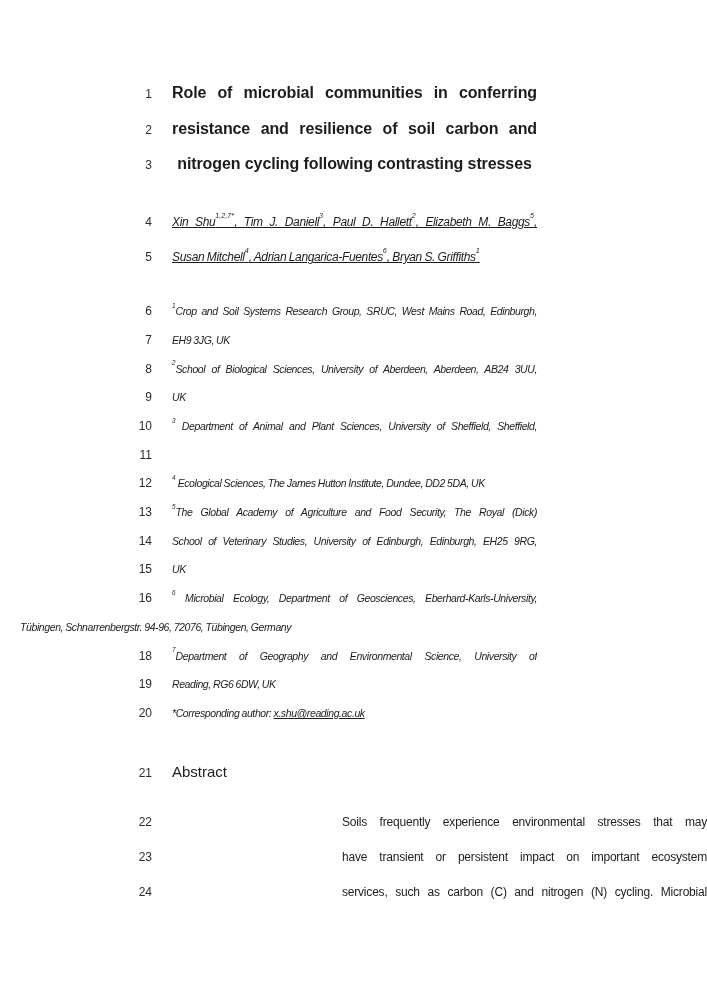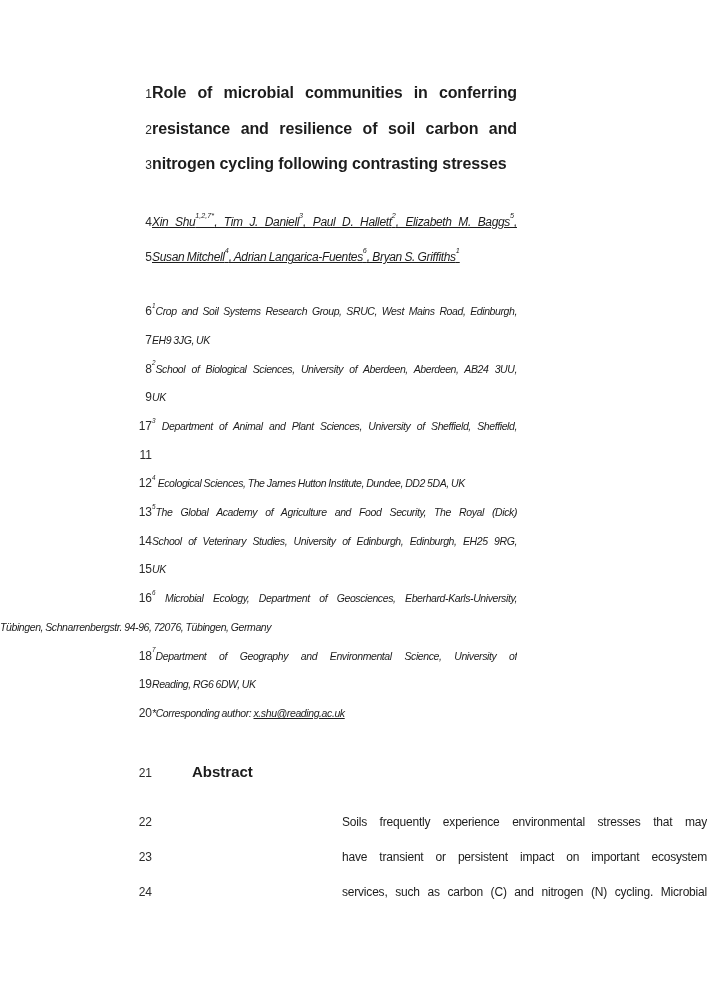"Role of microbial communities in" .txt { margin-left: none -> 20px }
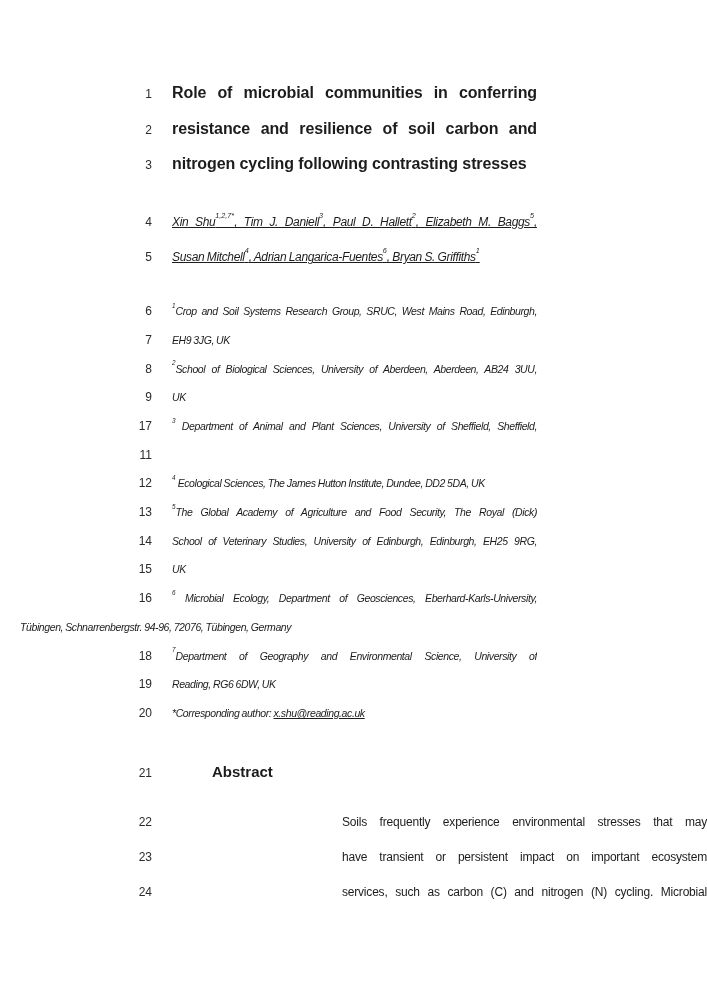"nitrogen cycling following contrasting" .title .txt { text-align: none -> center }
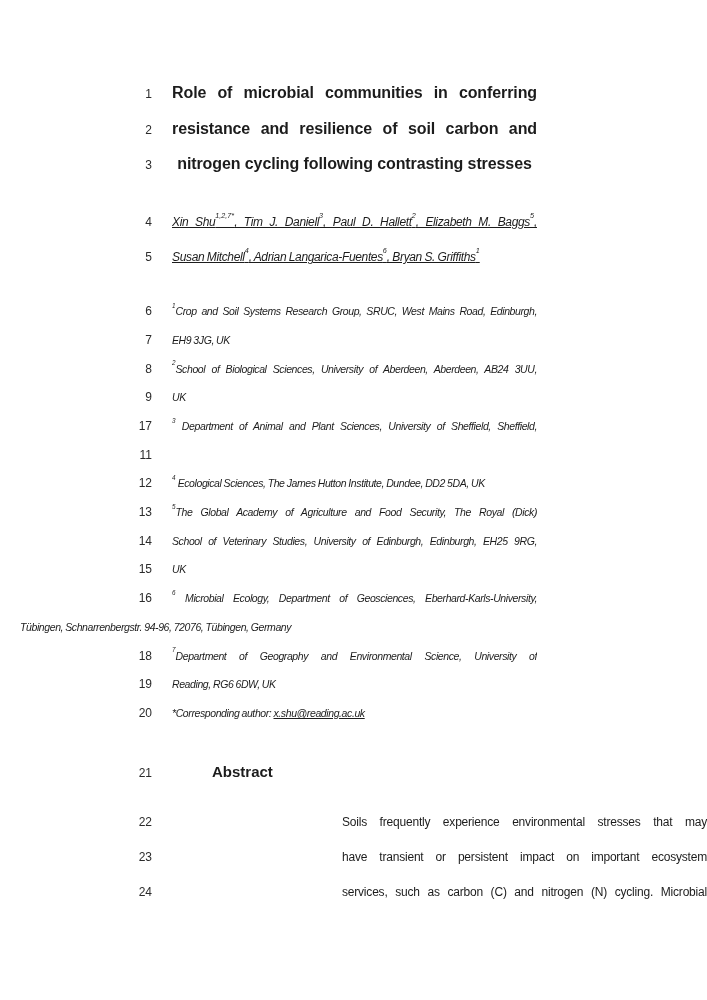"17" span.num { text: 17 -> 10 }
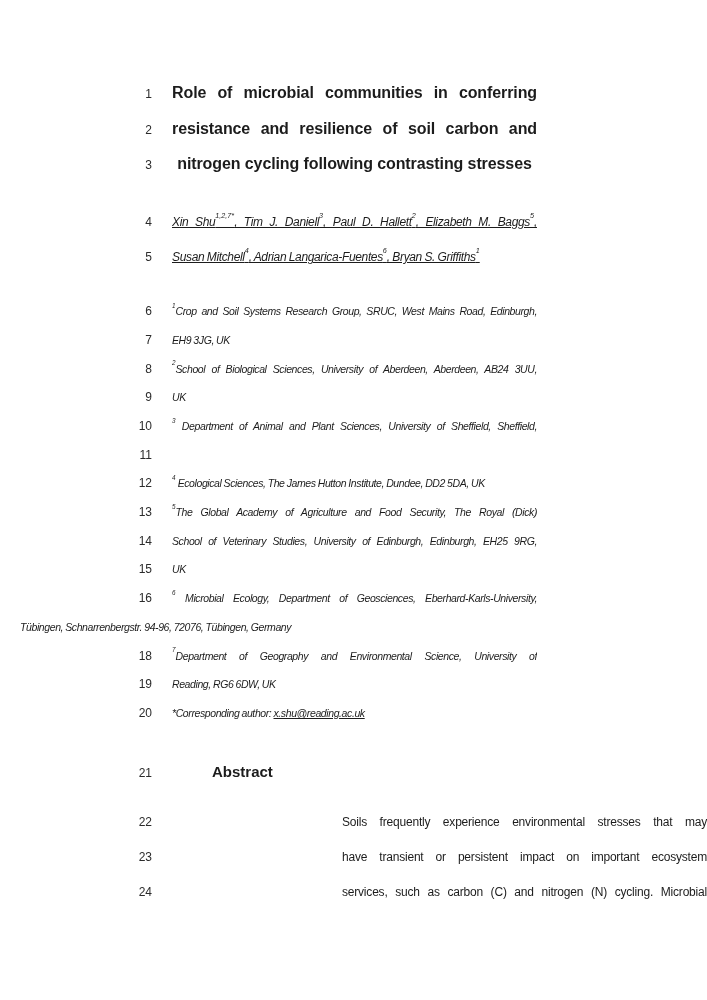"21" .heading.start { gap: 40px -> none }
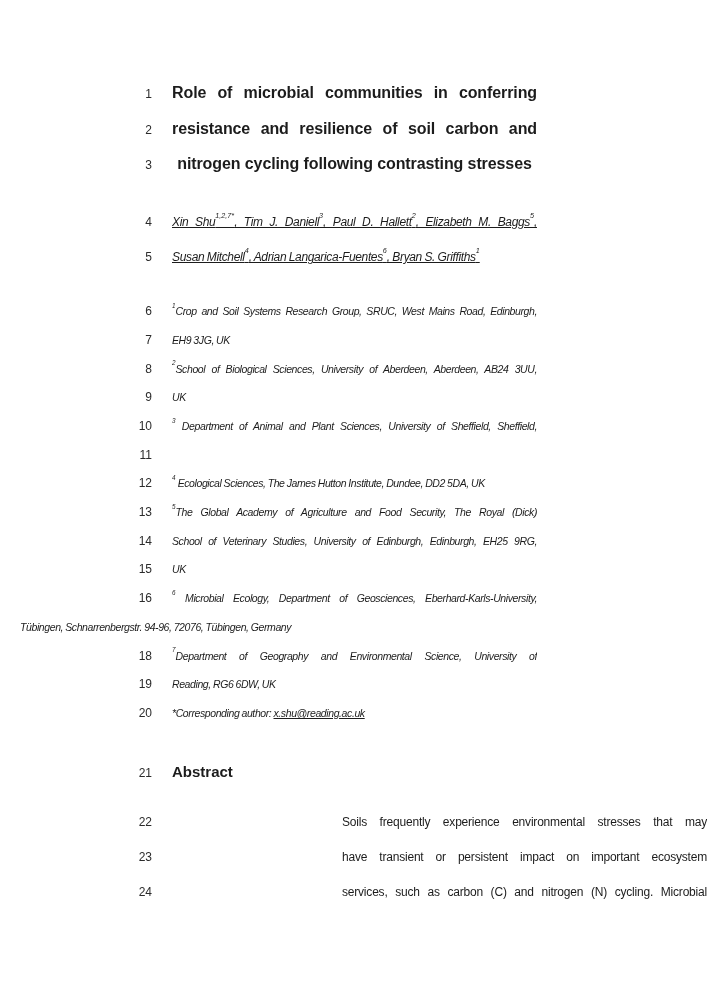"Abstract" .heading .txt { font-weight: 700 -> 400 }
